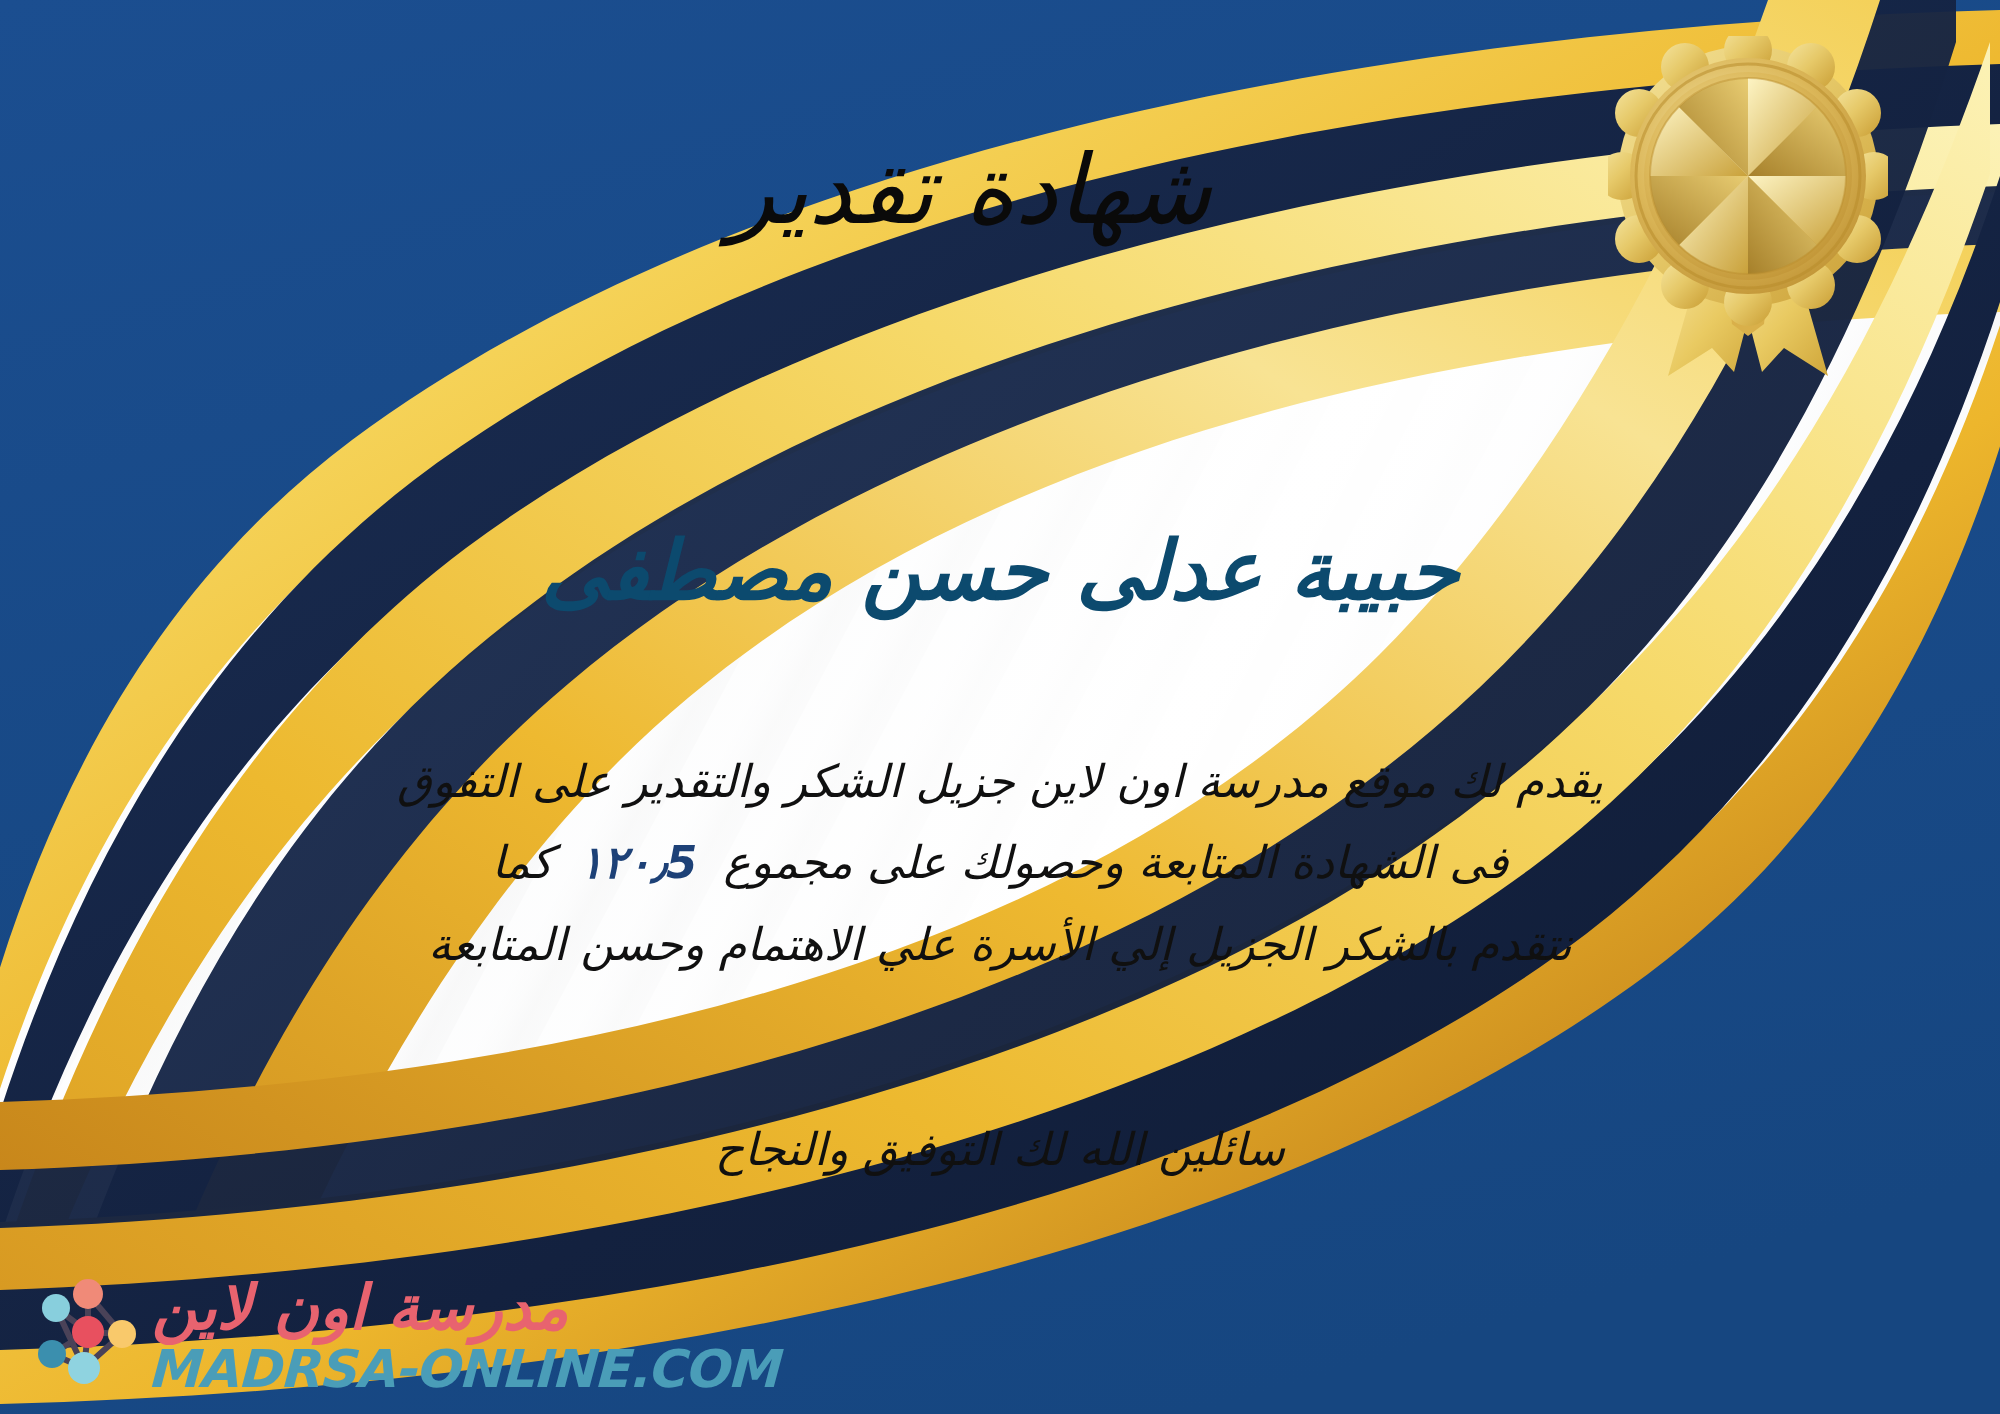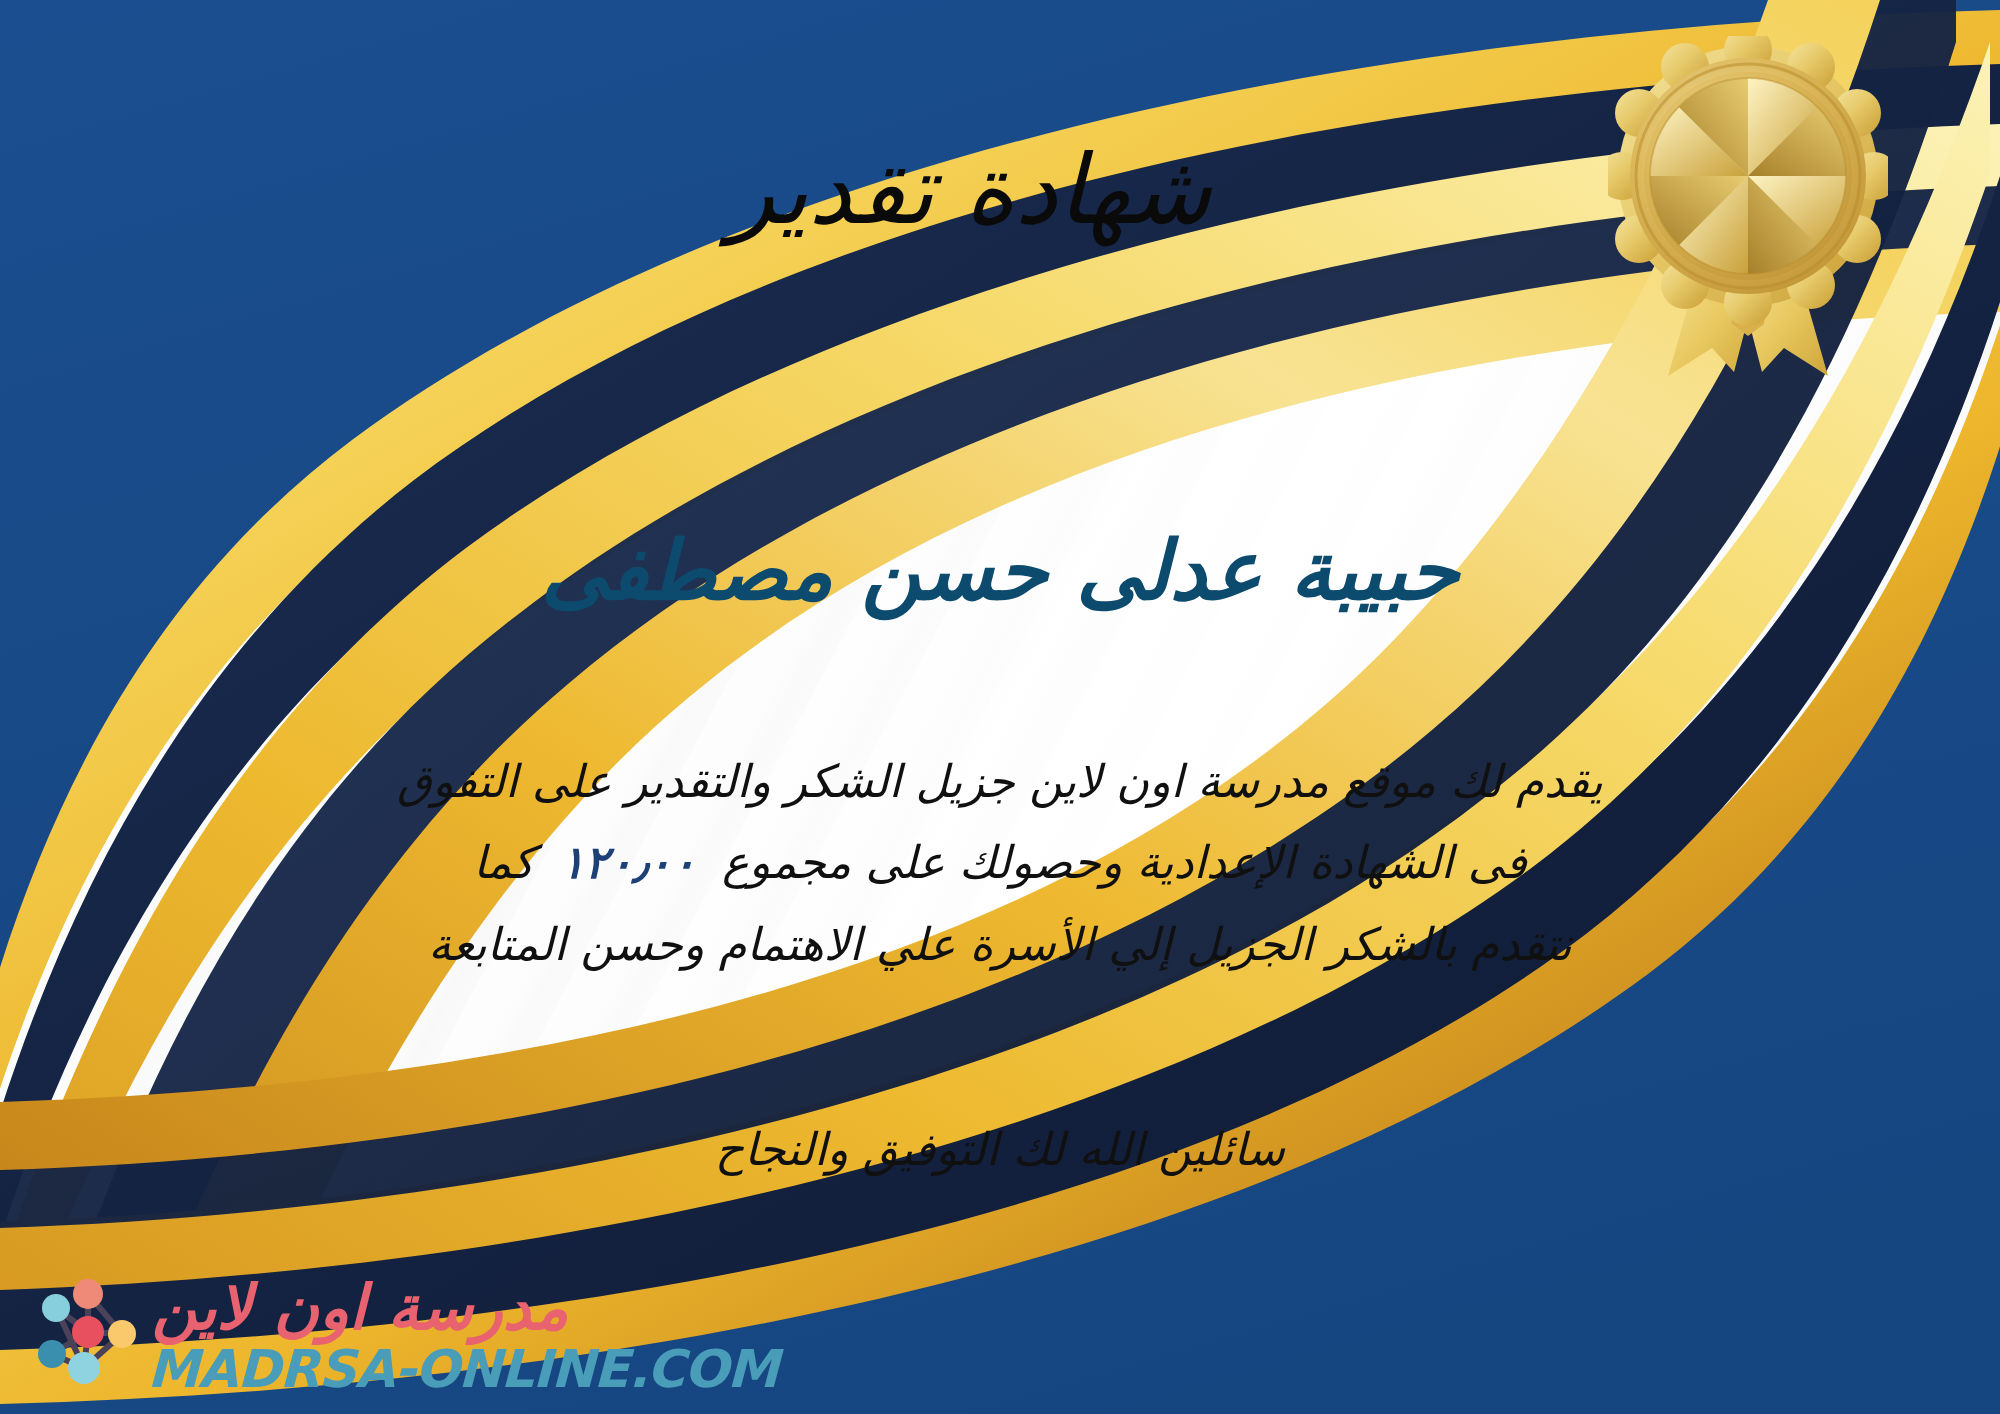"١٢٠٫٠٠" span.score { text: ٠٠ -> 5 }
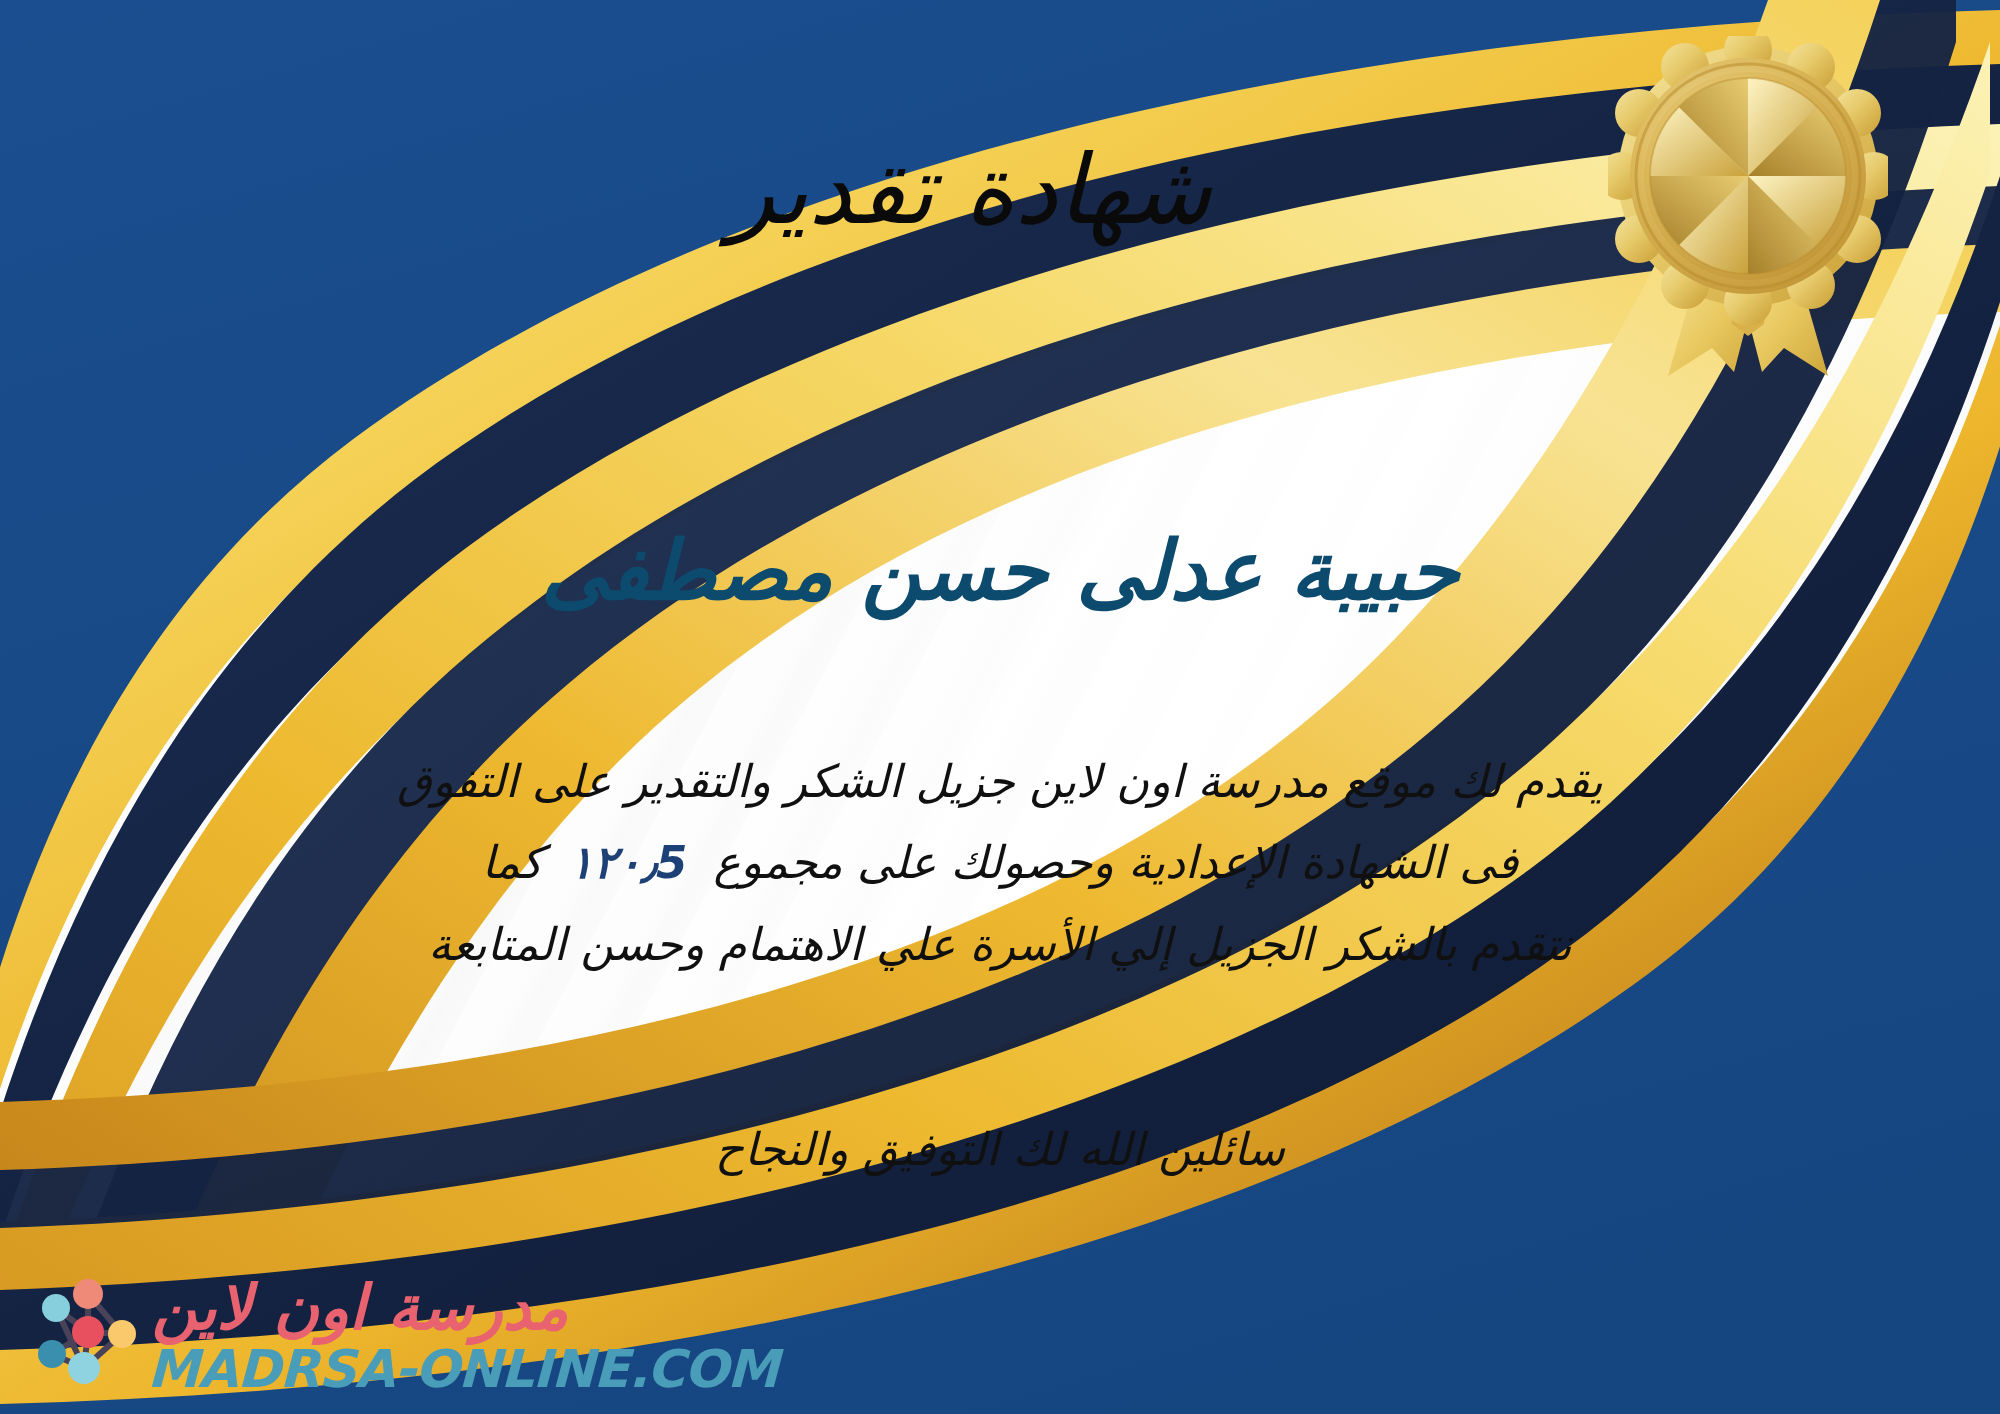"فى الشهادة الإعدادية وحصولك على" span { text: الإعدادية -> المتابعة }
